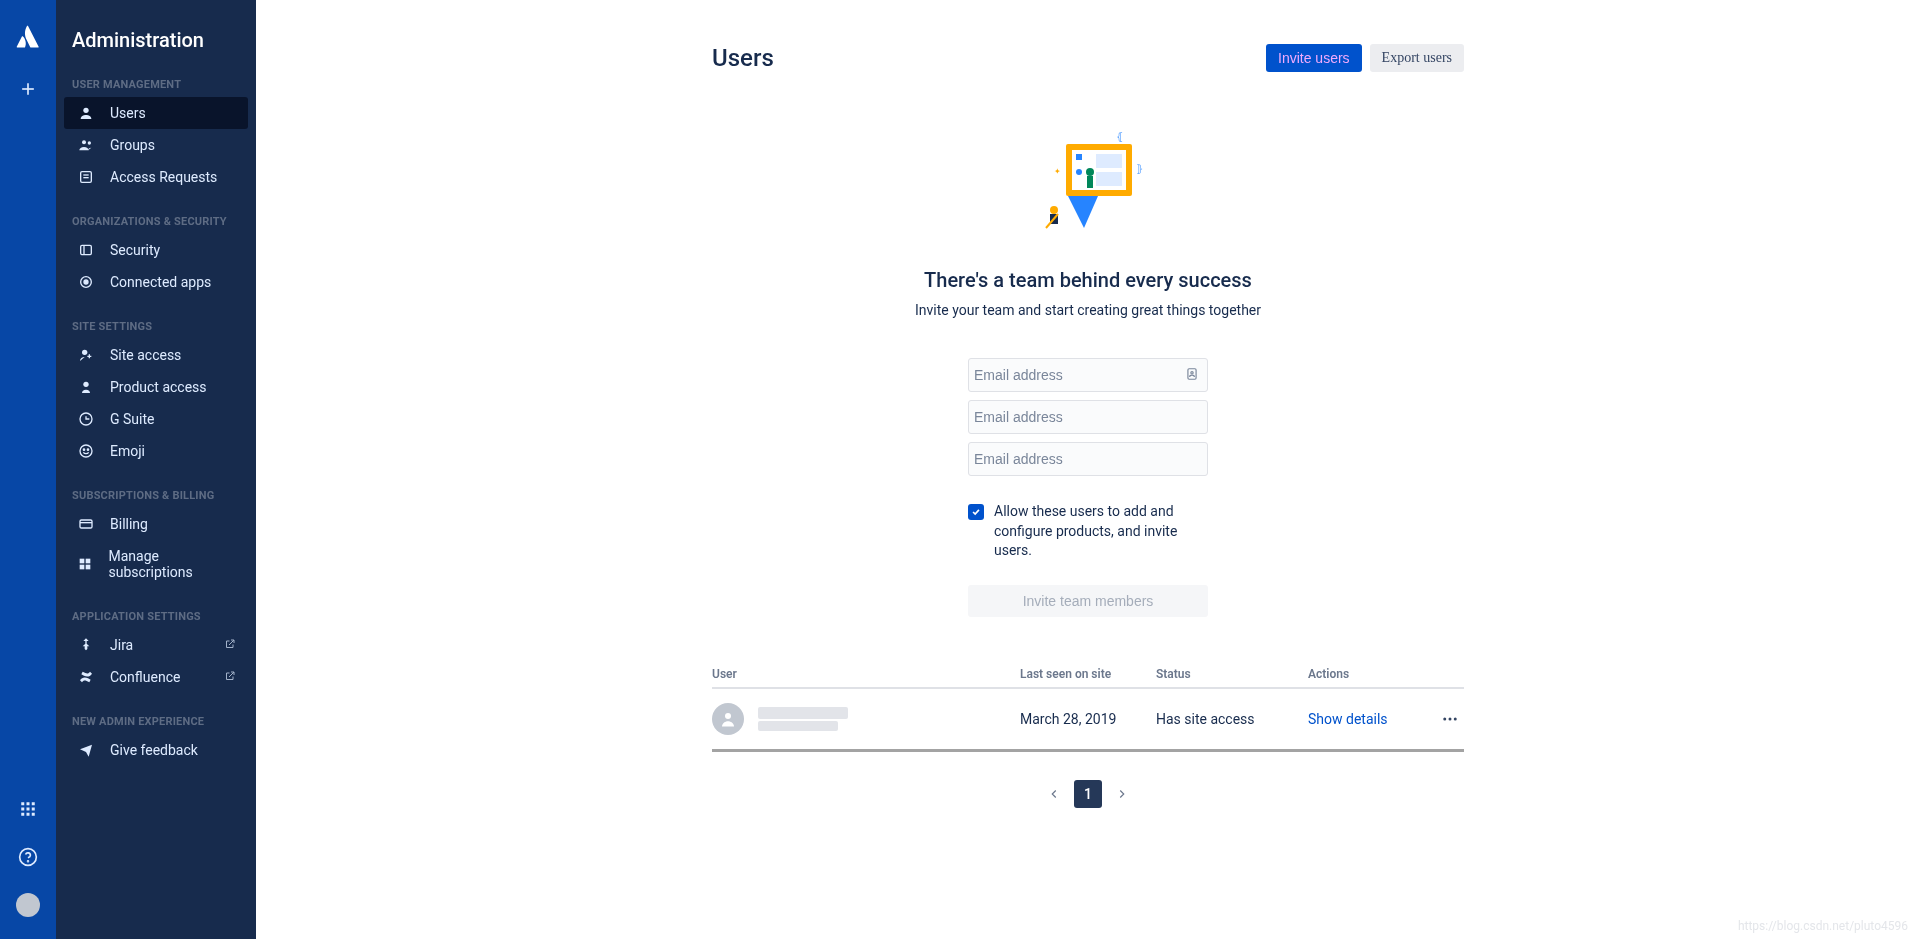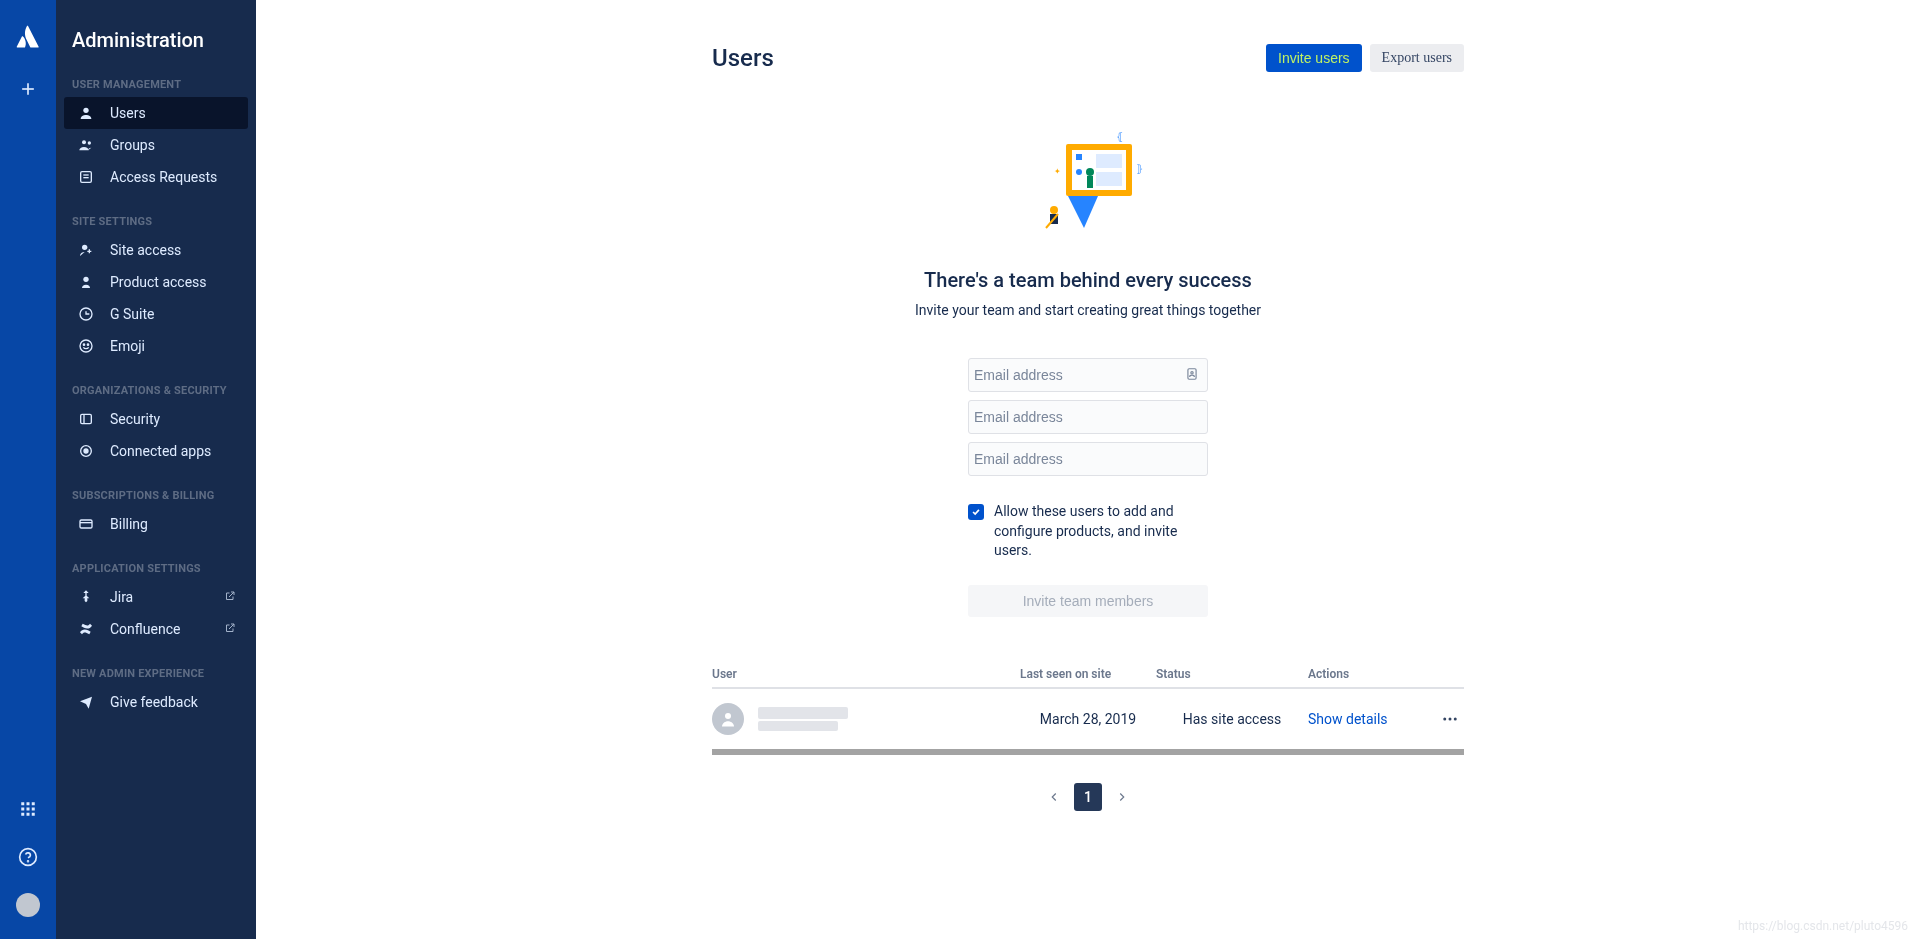"Invite users" .btn-primary { color: #bef264 -> #f0abfc }
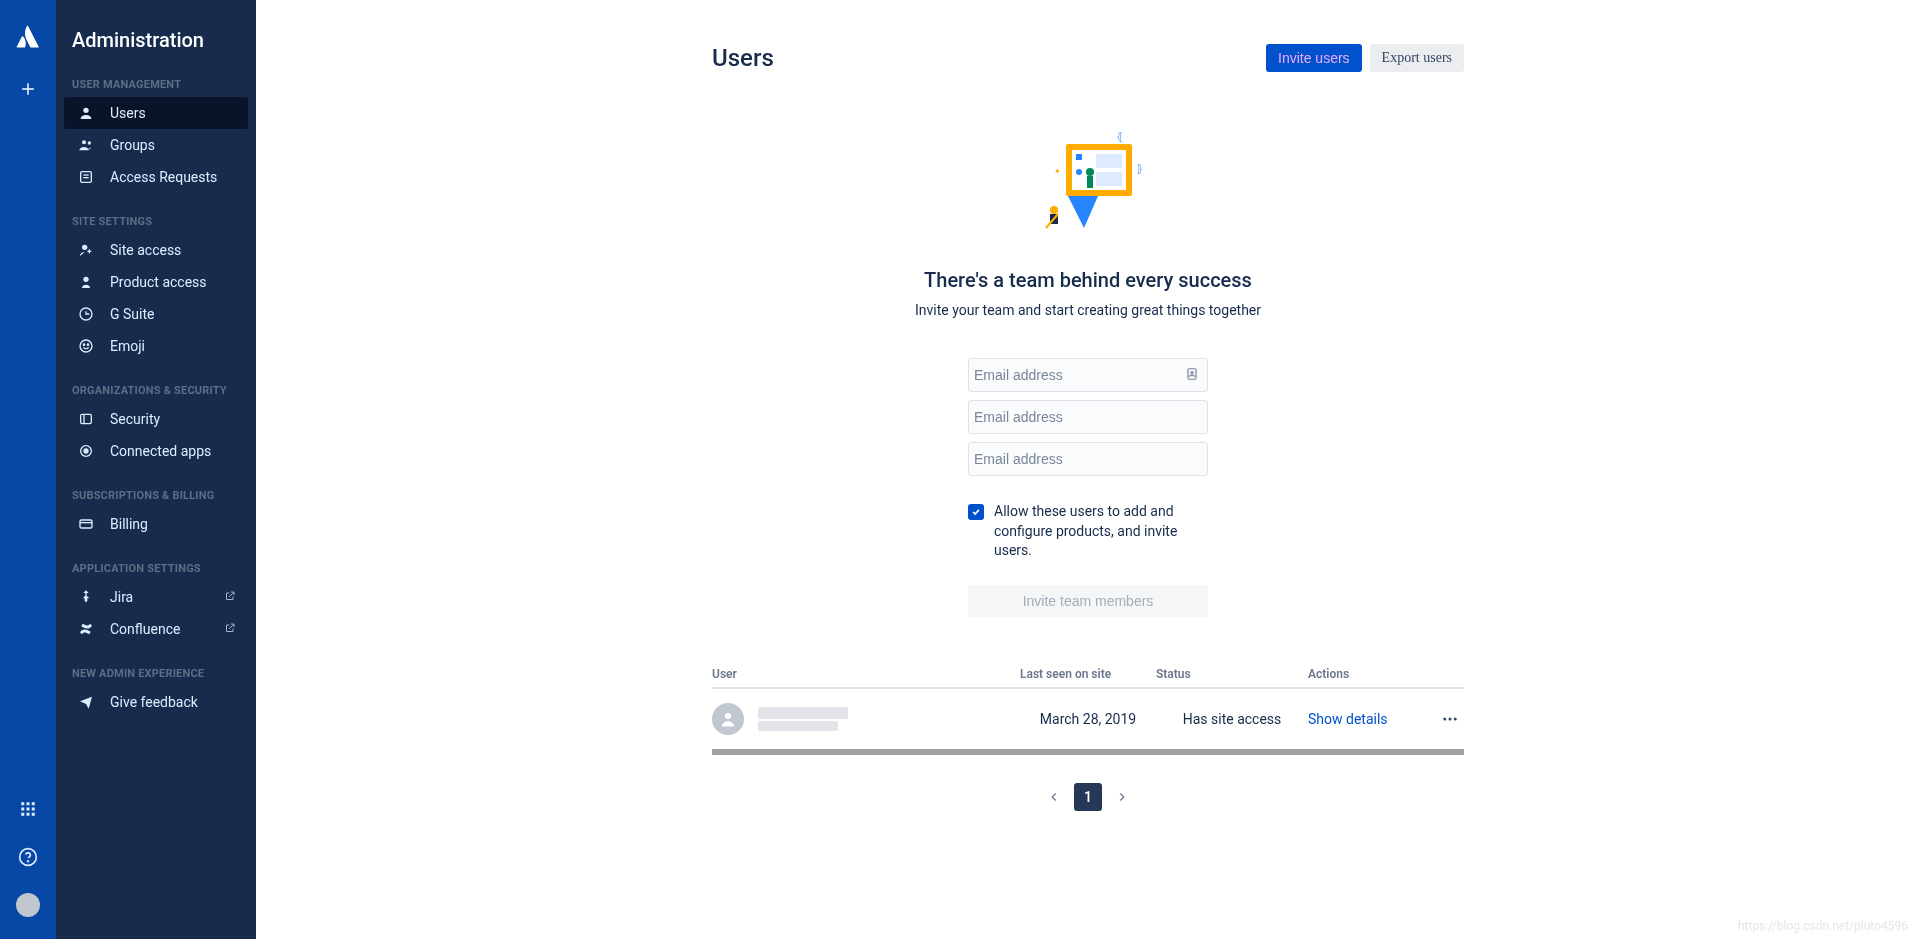"SITE SETTINGS" div.nav-group { order: before "ORGANIZATIONS & SECURITY" -> after "ORGANIZATIONS & SECURITY" }
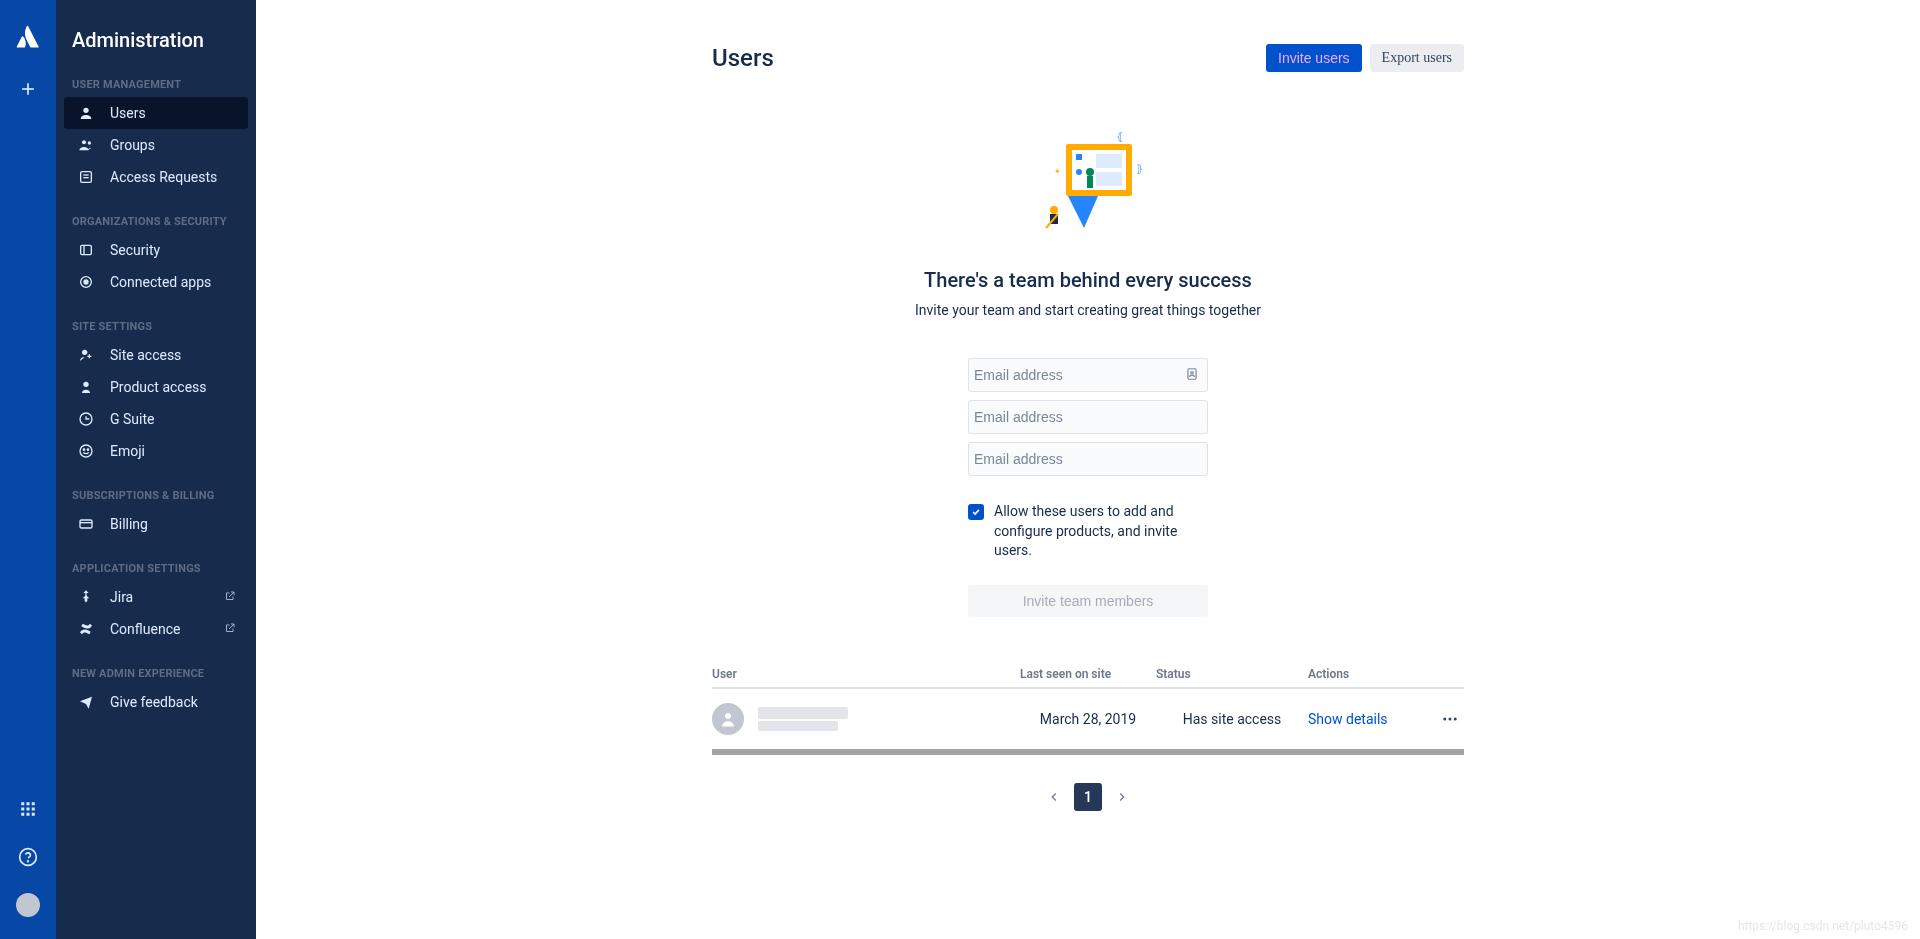"Manage subscriptions" div.nav-item { html: none -> <div> <span> <svg> <rect></rect> <rect></rect> <rect></rect> <rect></rect> </svg> </span> <span>Manage subscriptions</span> </div> }
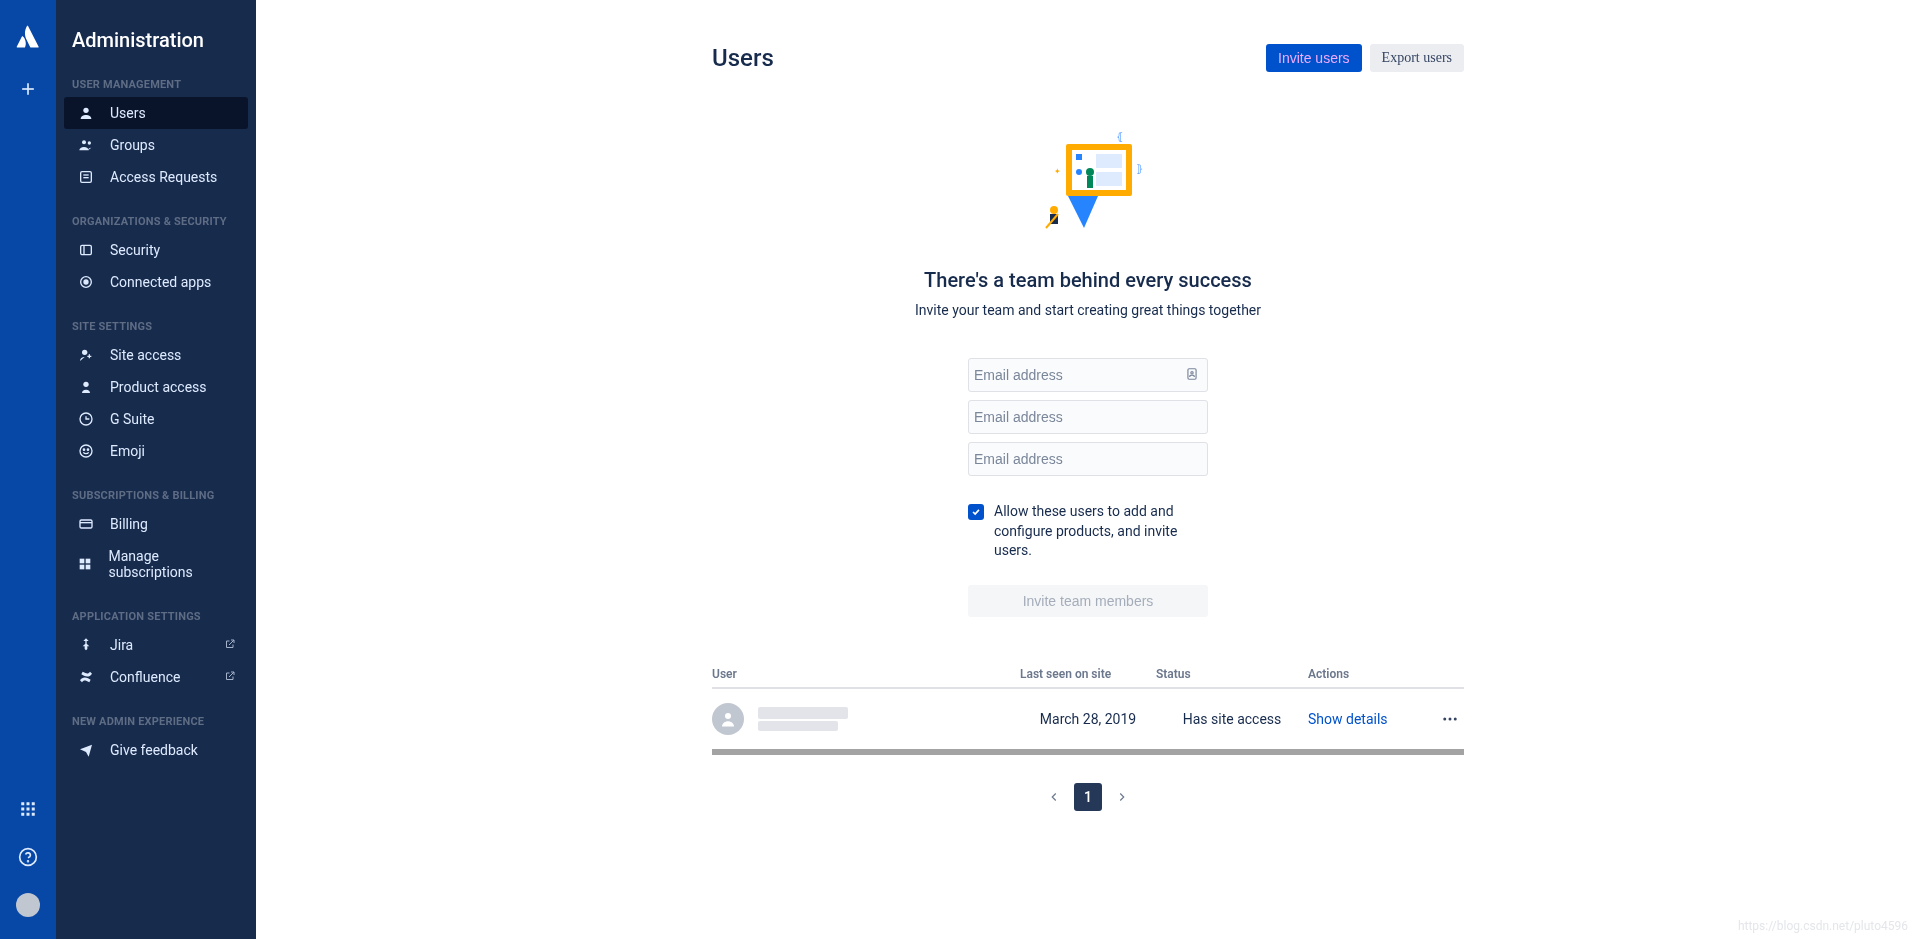"March 28, 2019" .table-row { border-bottom: 6px solid #a3a3a3 -> 3px solid #a3a3a3; text-align: center -> none }
